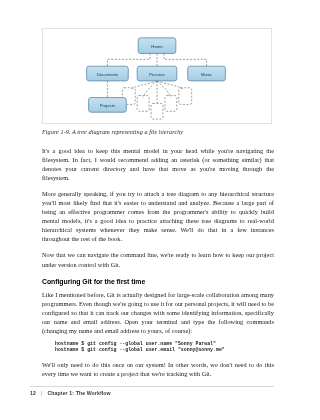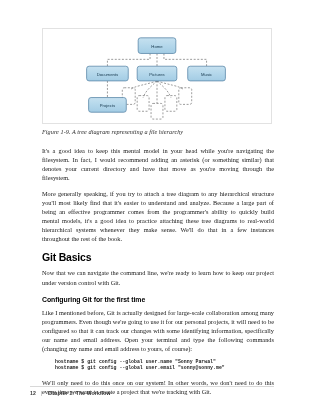"Git Basics" h2.h-section { html: <h2>Git Basics</h2> -> none }
